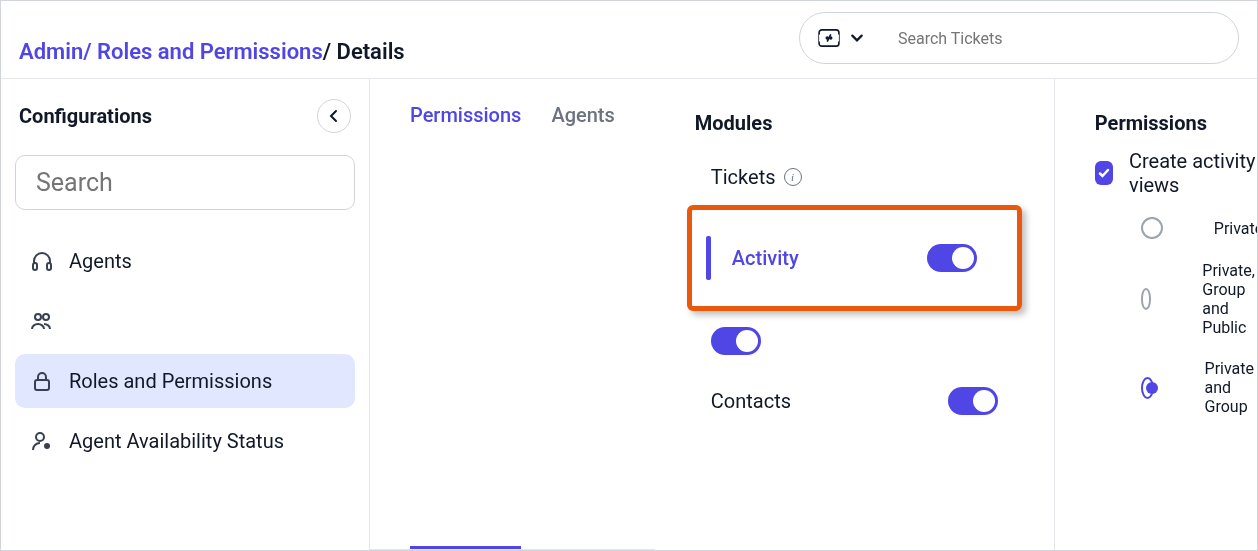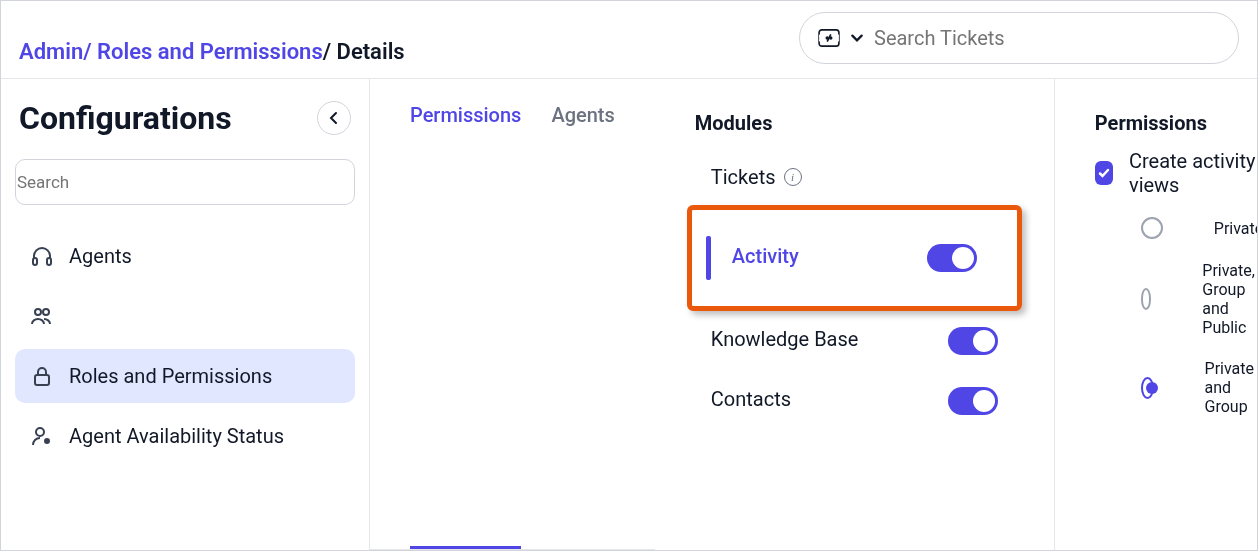"Search Tickets" .search-tickets input { font-size: 20px -> 16px; margin-left: none -> 24px }
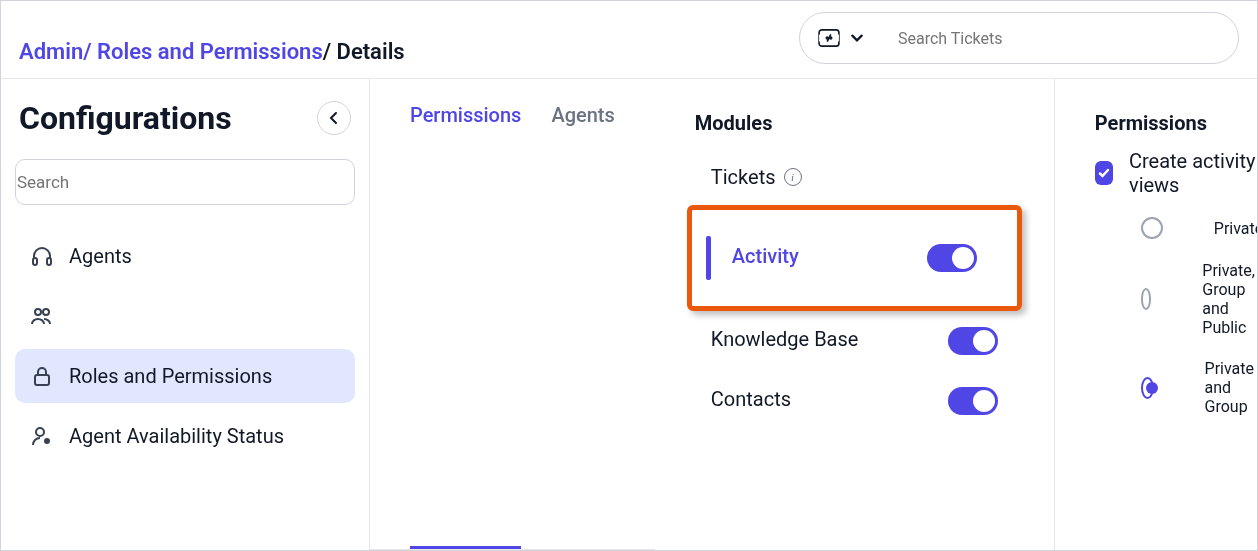"Configurations" .sidebar-title { font-size: 32px -> 20px }
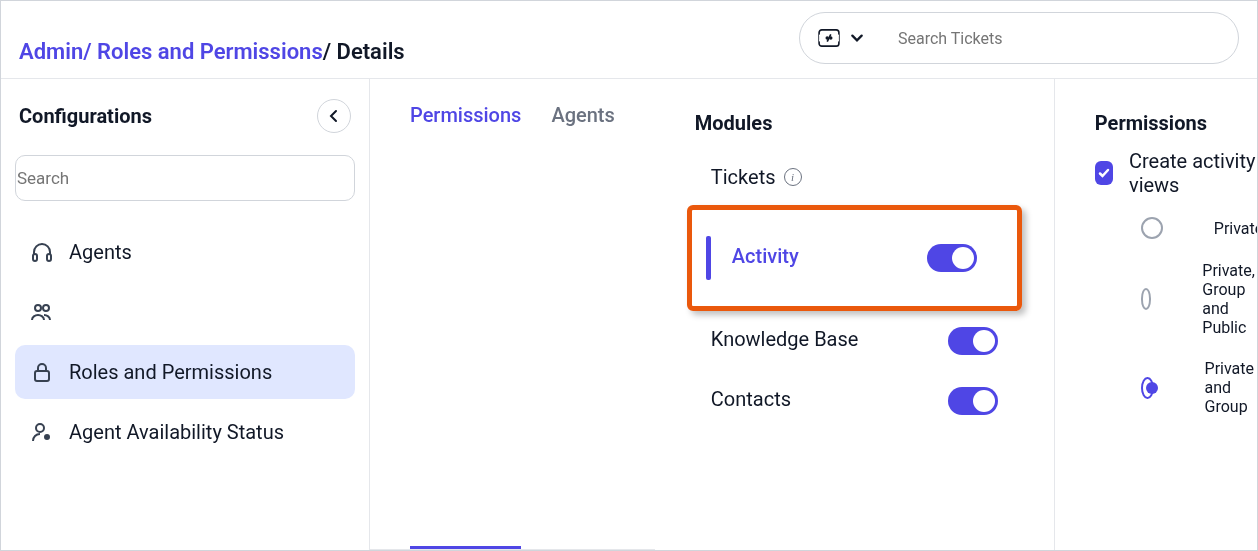"Search" .sidebar-search { font-size: 17px -> 25px; padding: 12px 1px -> 12px 20px }
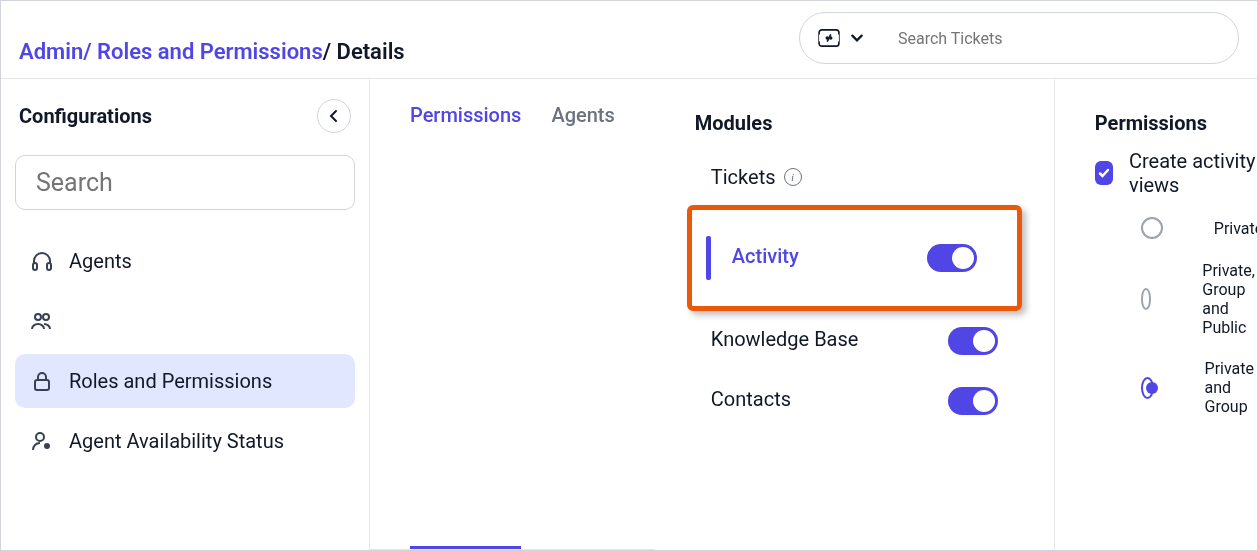"Tickets" .module-item { align-items: flex-start -> center }
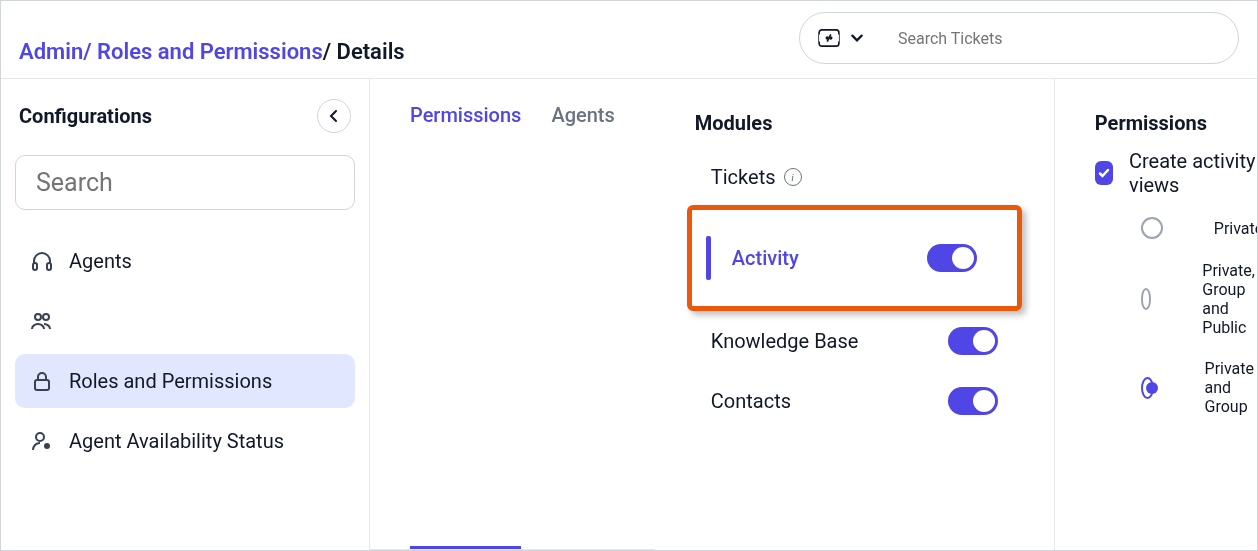"Knowledge Base" span { html: <span>Knowledge Base</span> -> none }
